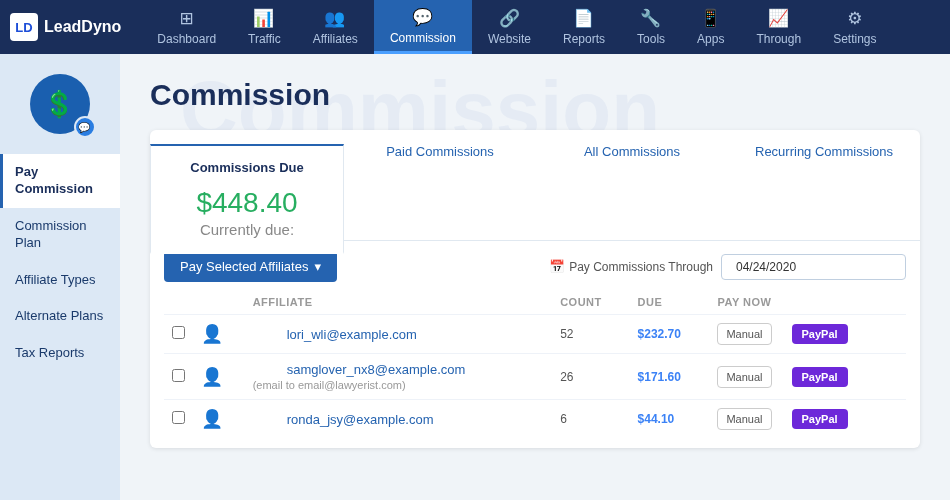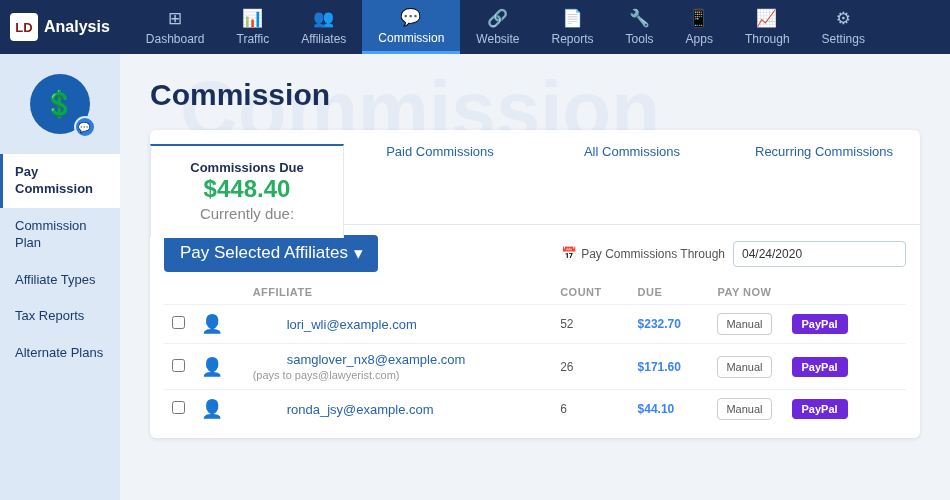"LD" .logo-icon { color: #7f1d1d -> #1d4ed8 }
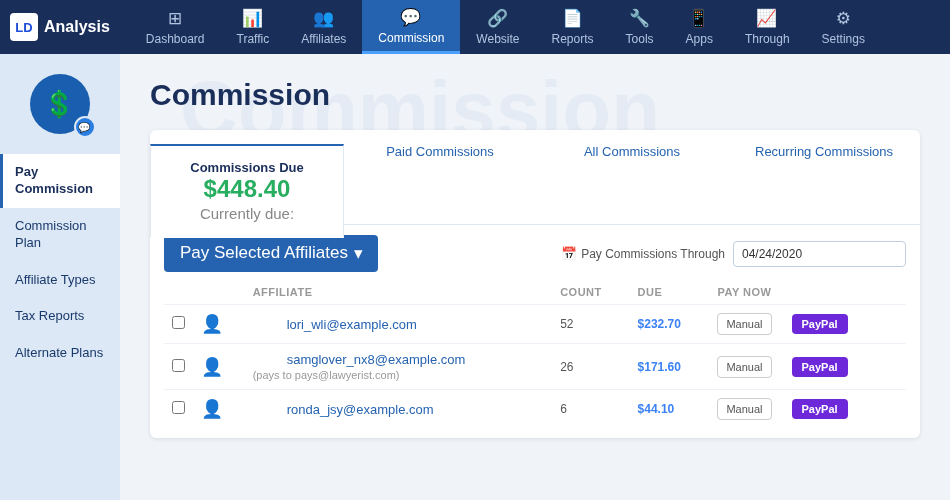"Analysis" span { text: Analysis -> LeadDyno }
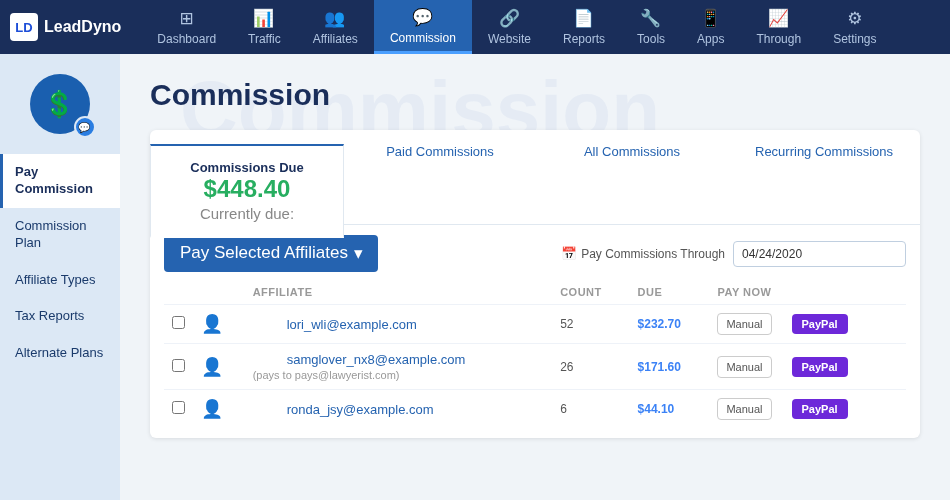"$448.40" .tab-amount { font-size: 24px -> 28px; font-weight: 700 -> 400; margin-top: none -> 12px }
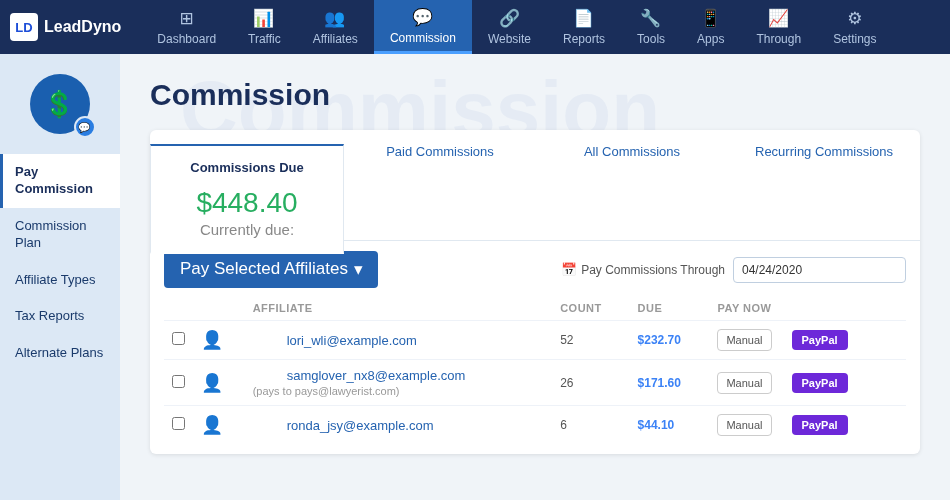"Pay Selected Affiliates" .pay-btn { align-items: flex-start -> flex-end; font-size: 17px -> 13px }
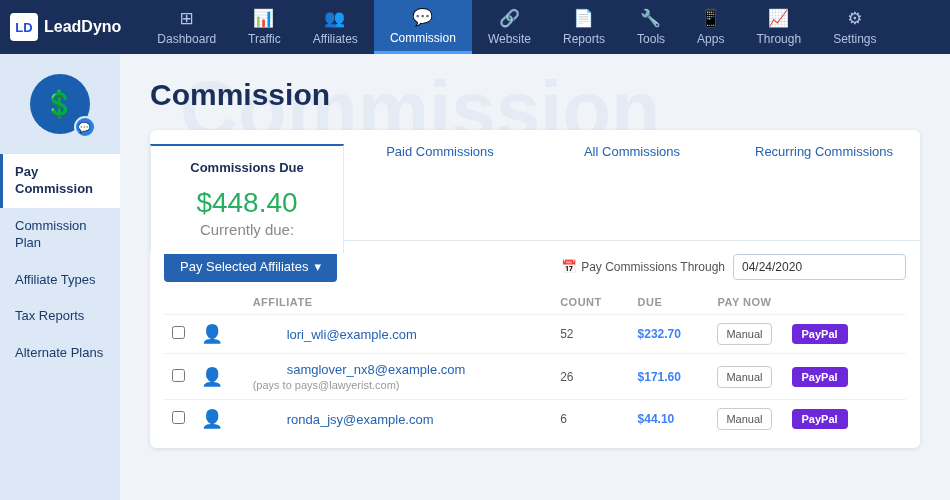"04/24/2020" .date-input { padding: 5px 8px -> 5px 14px }
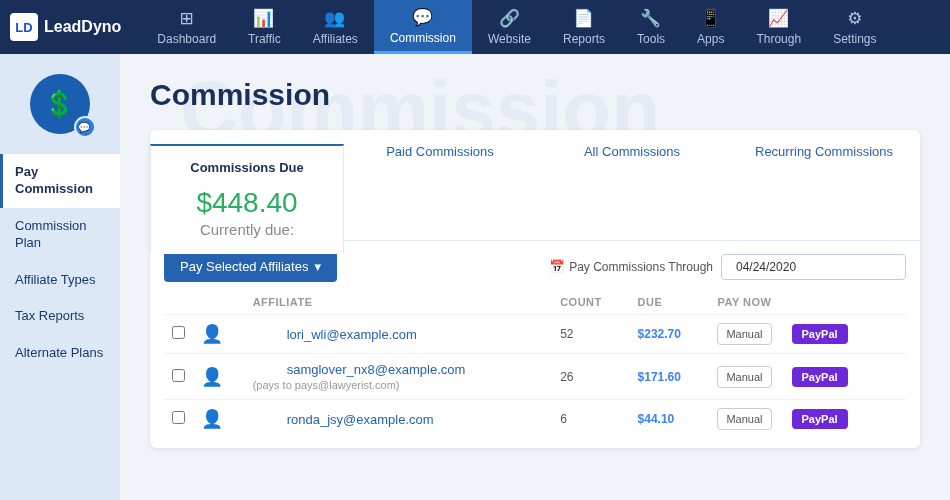"Tax Reports" div.sidebar-item { order: before "Alternate Plans" -> after "Alternate Plans" }
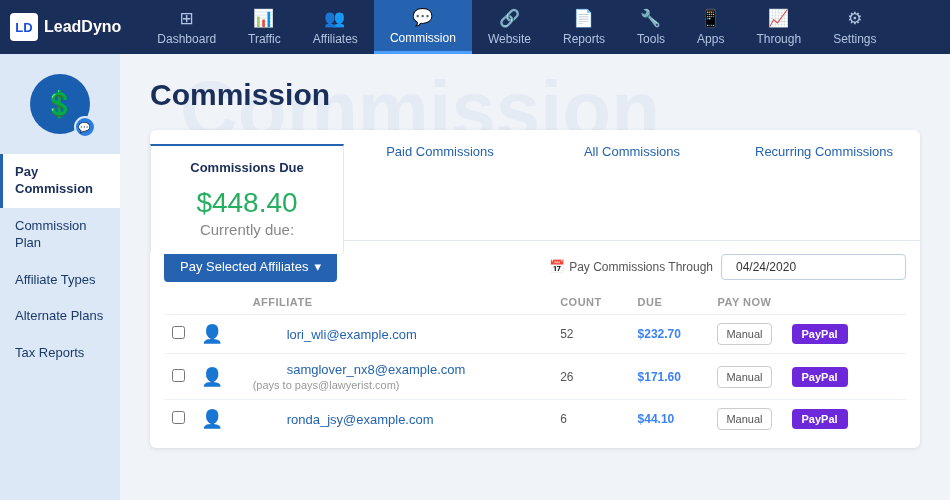"(pays to pays@lawyerist.com)" div.sub-text { text: pays to pays@lawyerist.com -> email to email@lawyerist.com }
